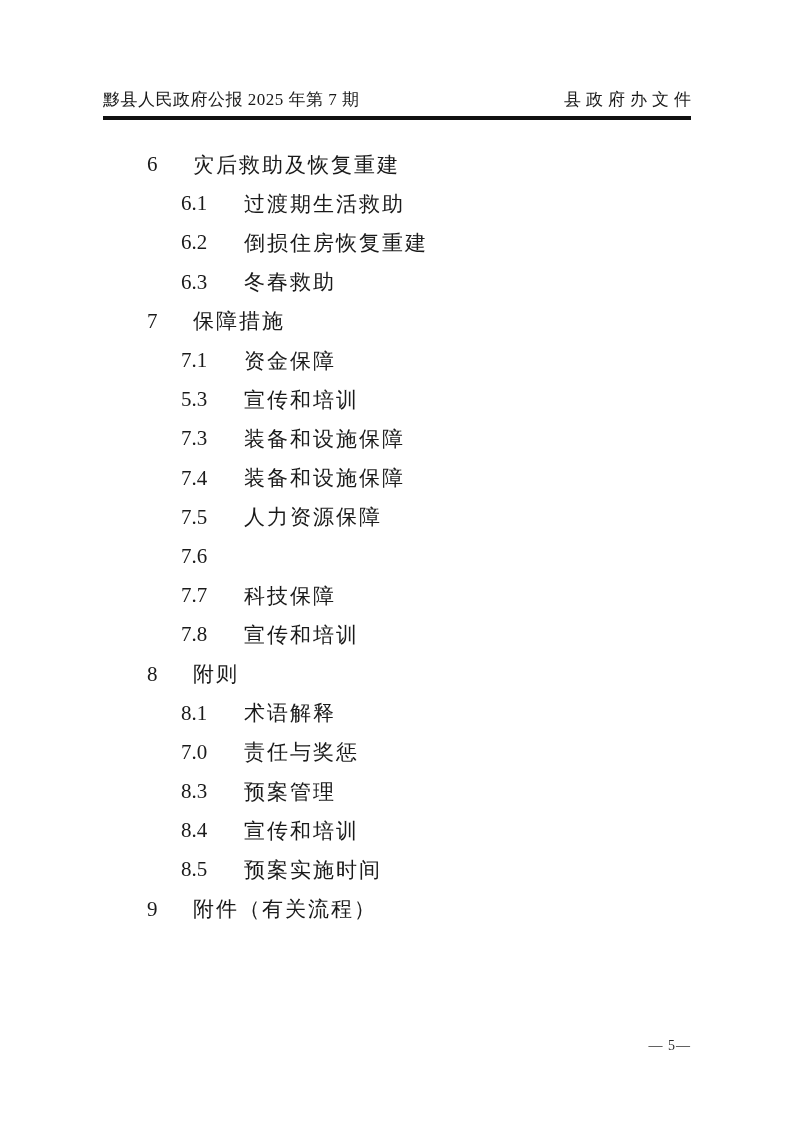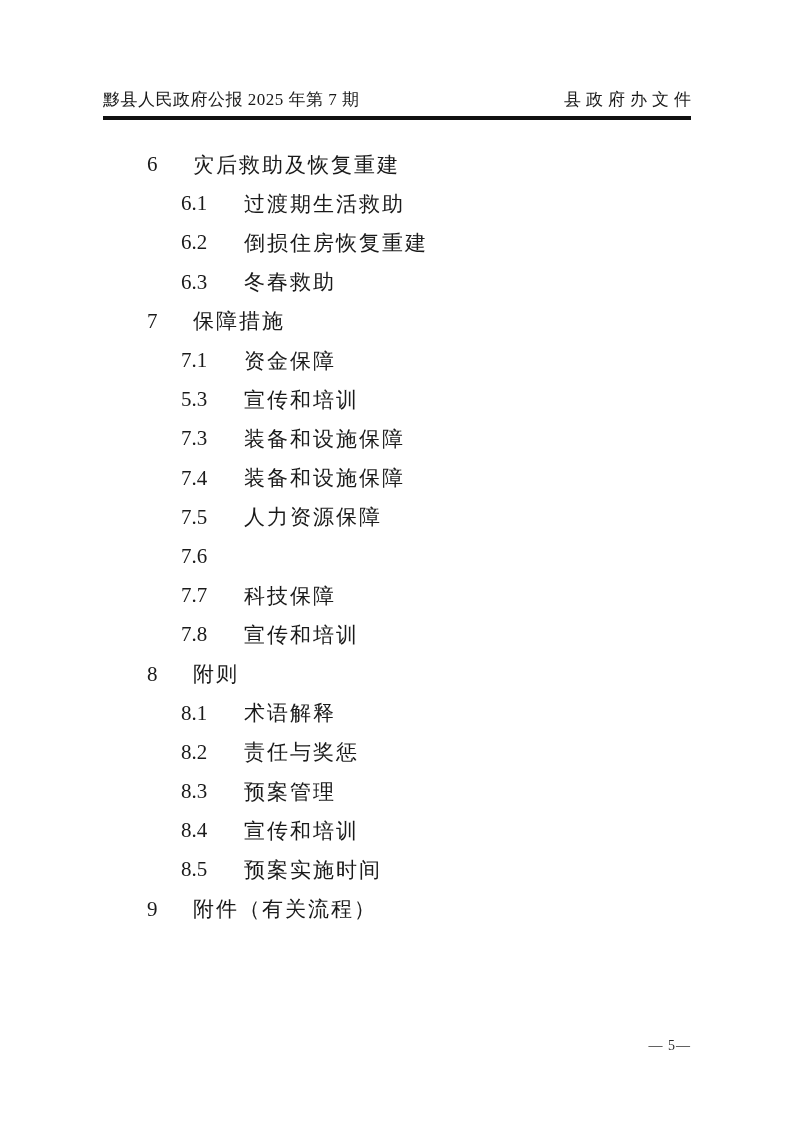"8.2" span.toc-num { text: 8.2 -> 7.0 }
